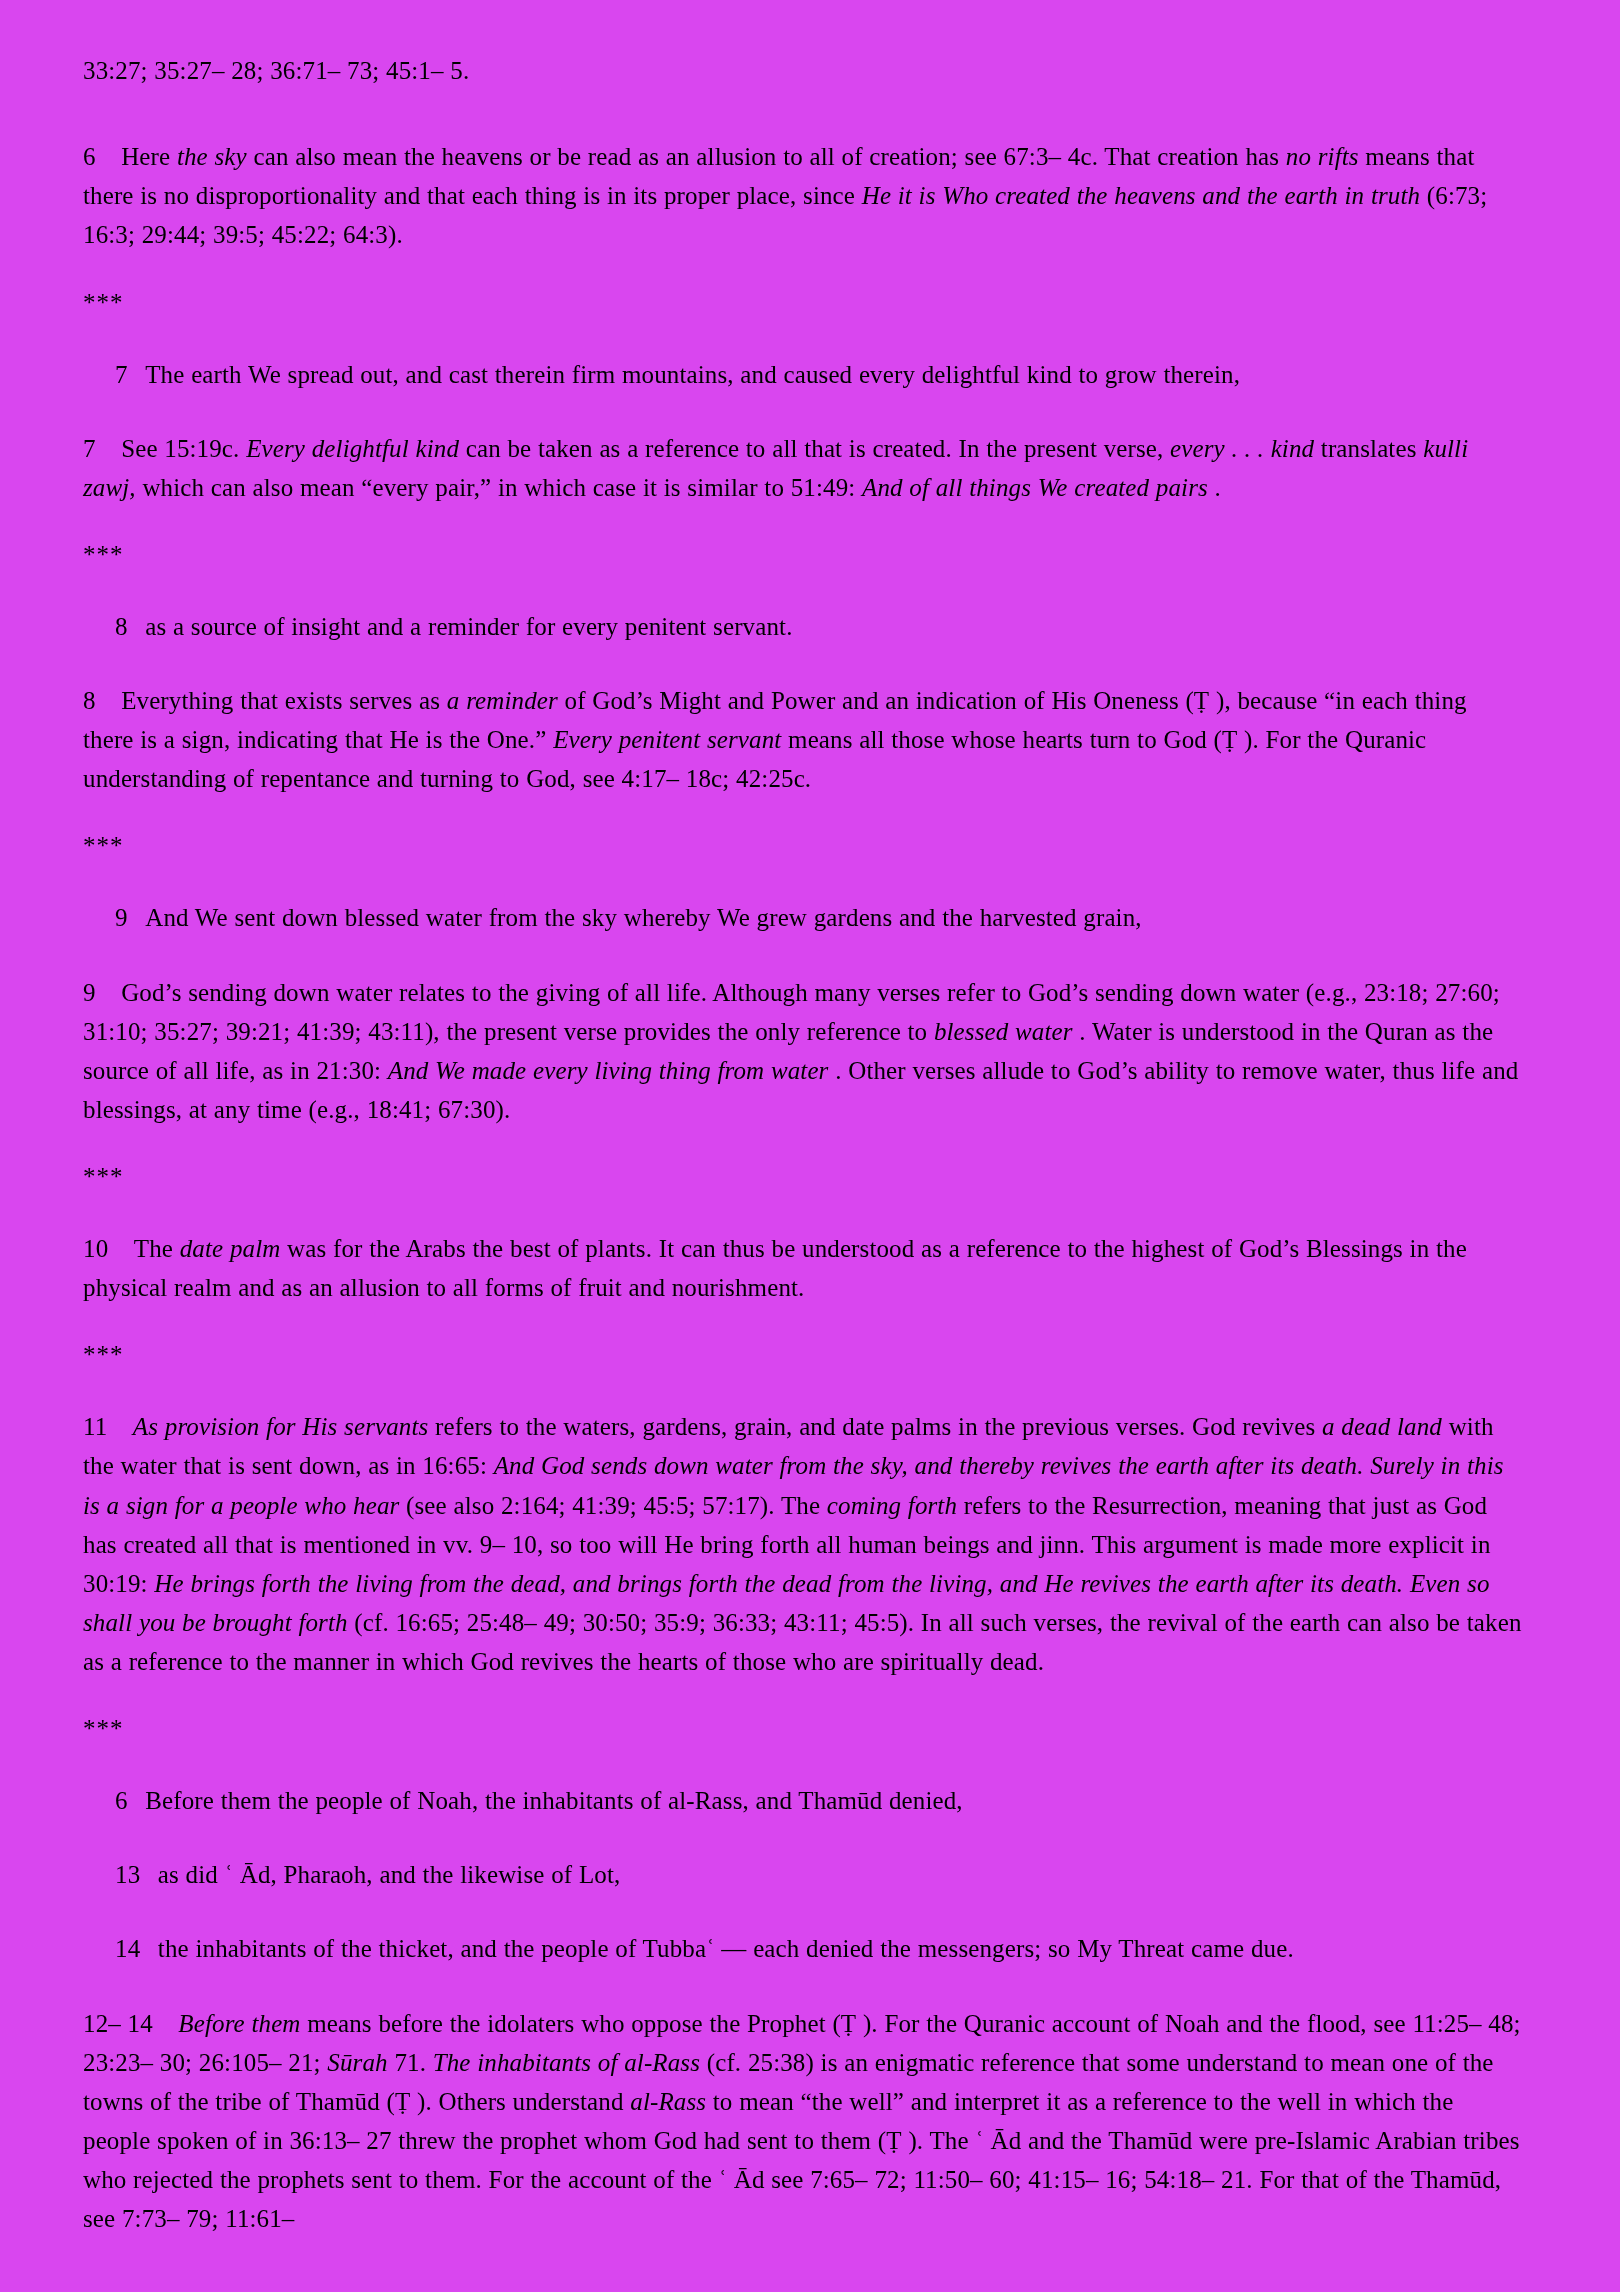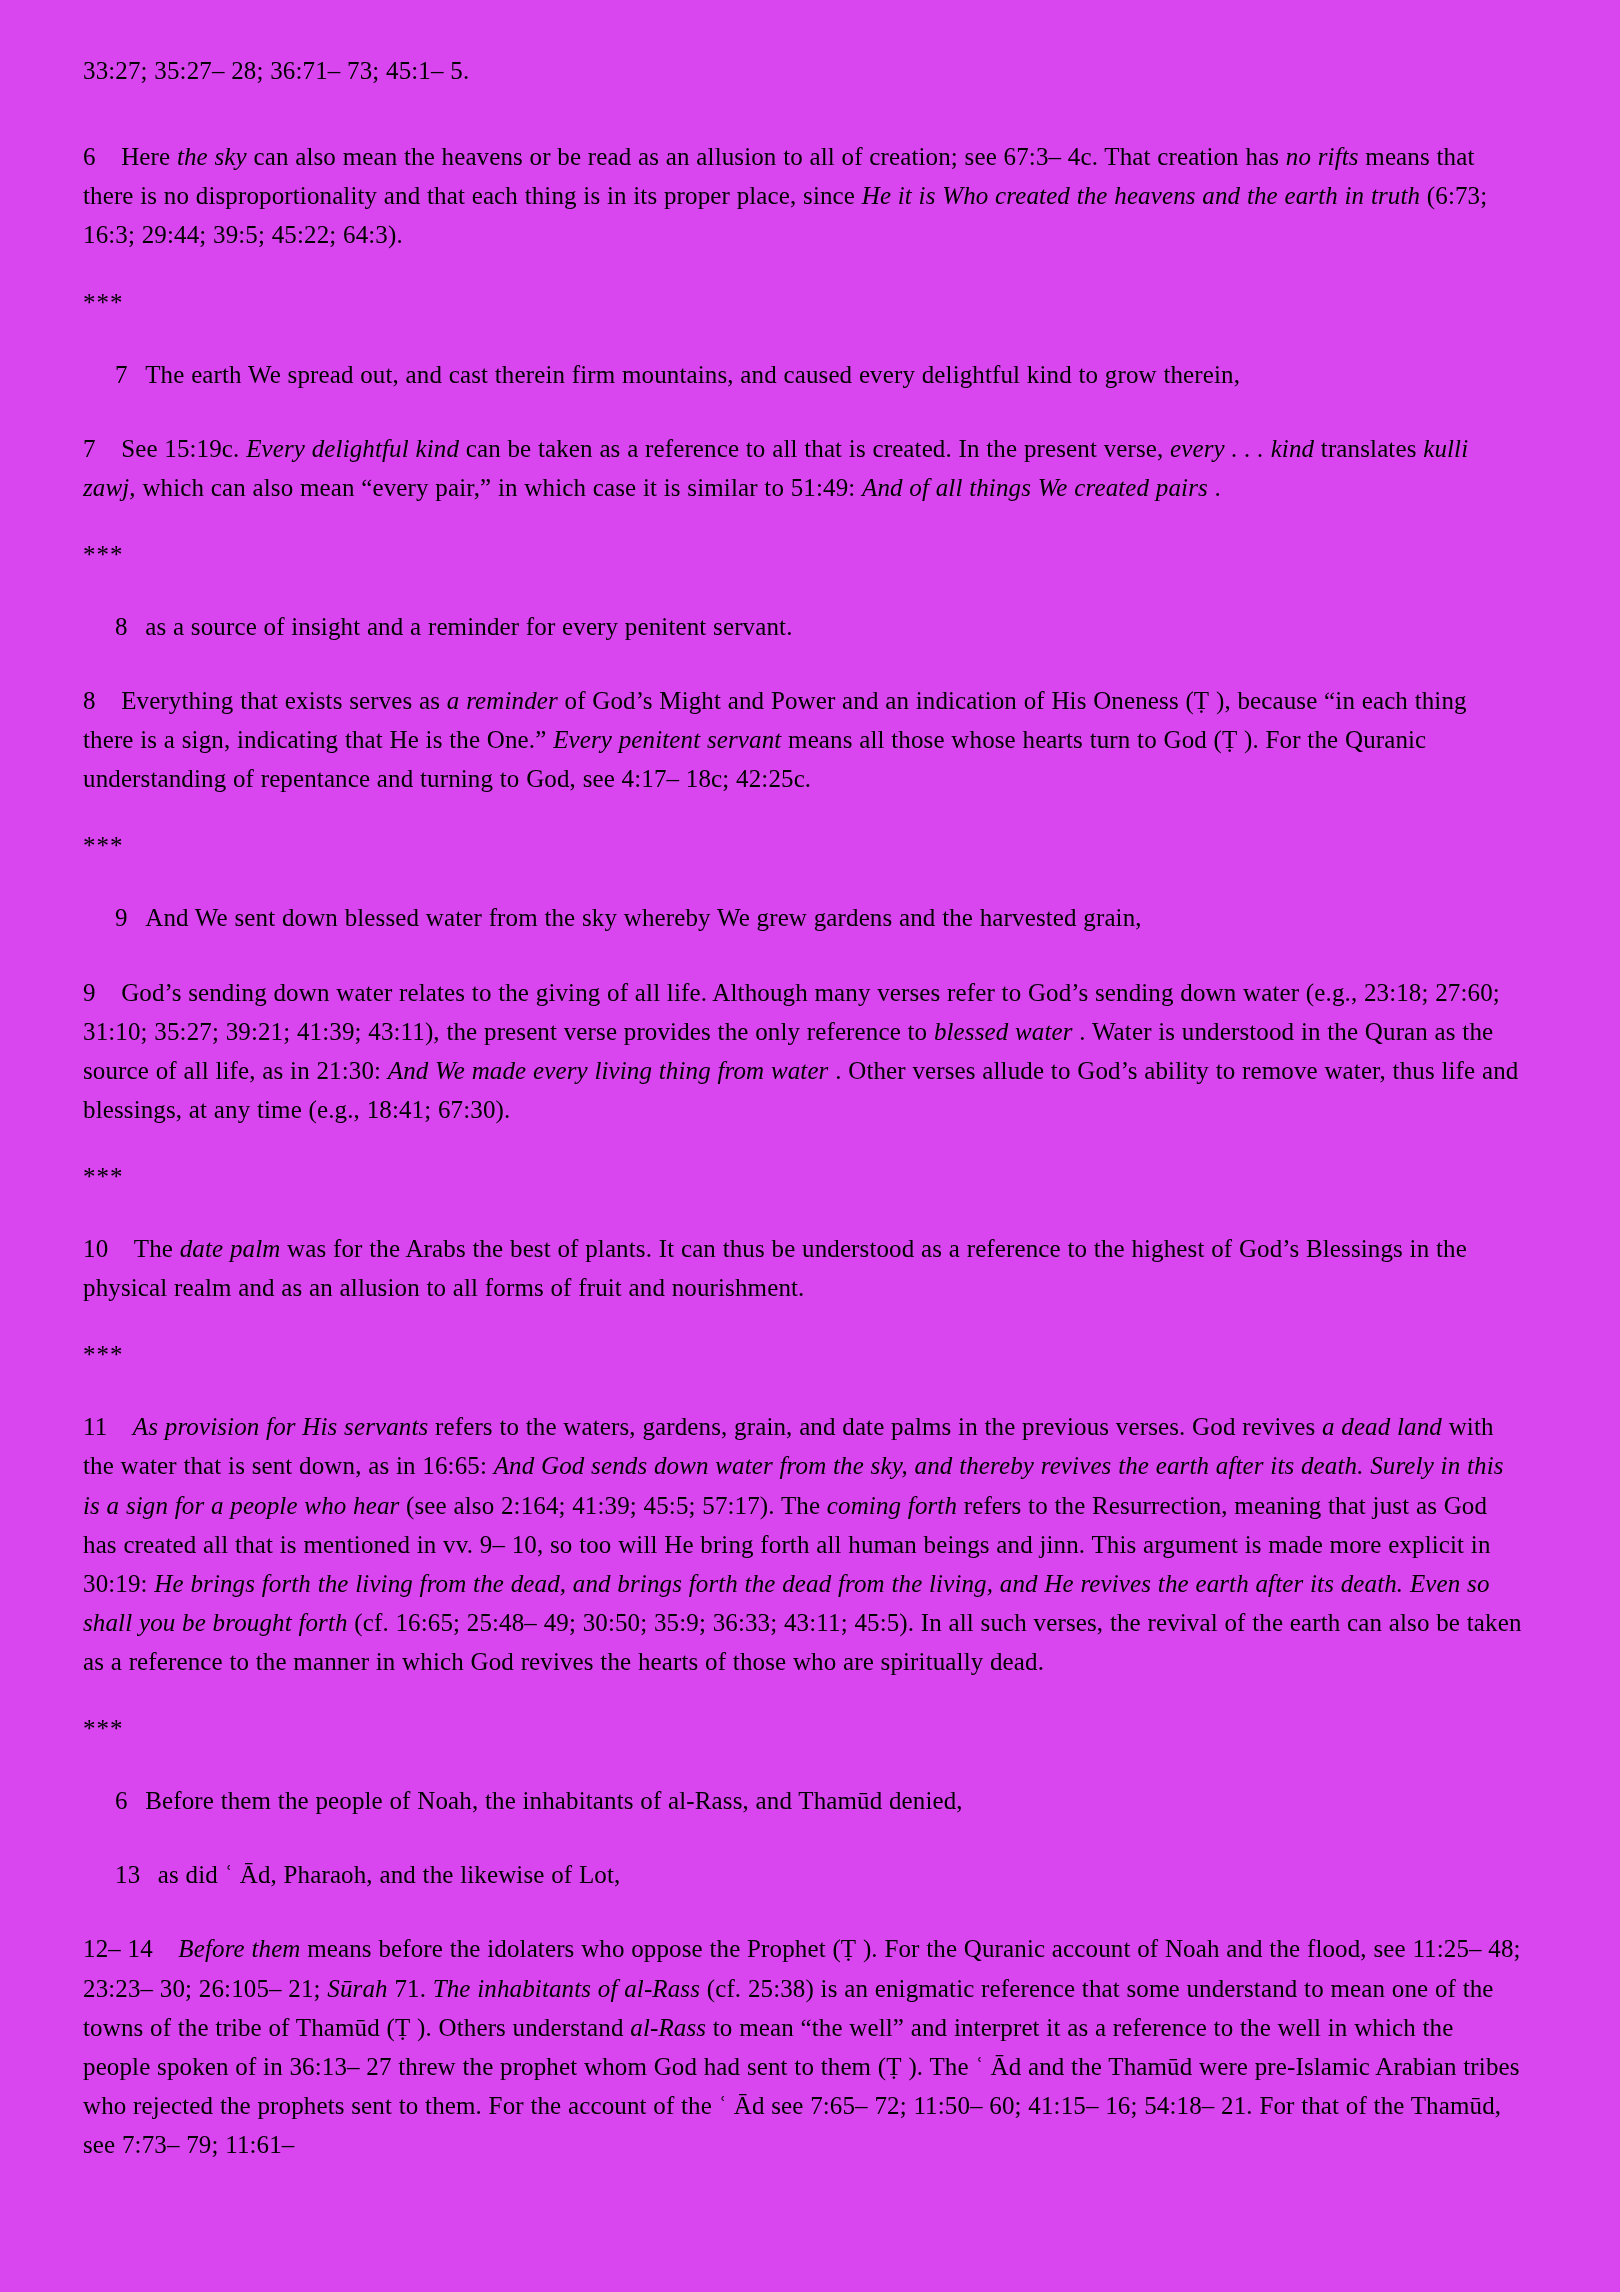"14 the inhabitants of the" p.block { html: none -> <p><span>14</span><span>&nbsp;</span><span>the inhabitants of the thicket, and the people of Tubbaʿ — each denied the messengers; so My Threat came due.</span></p> }
